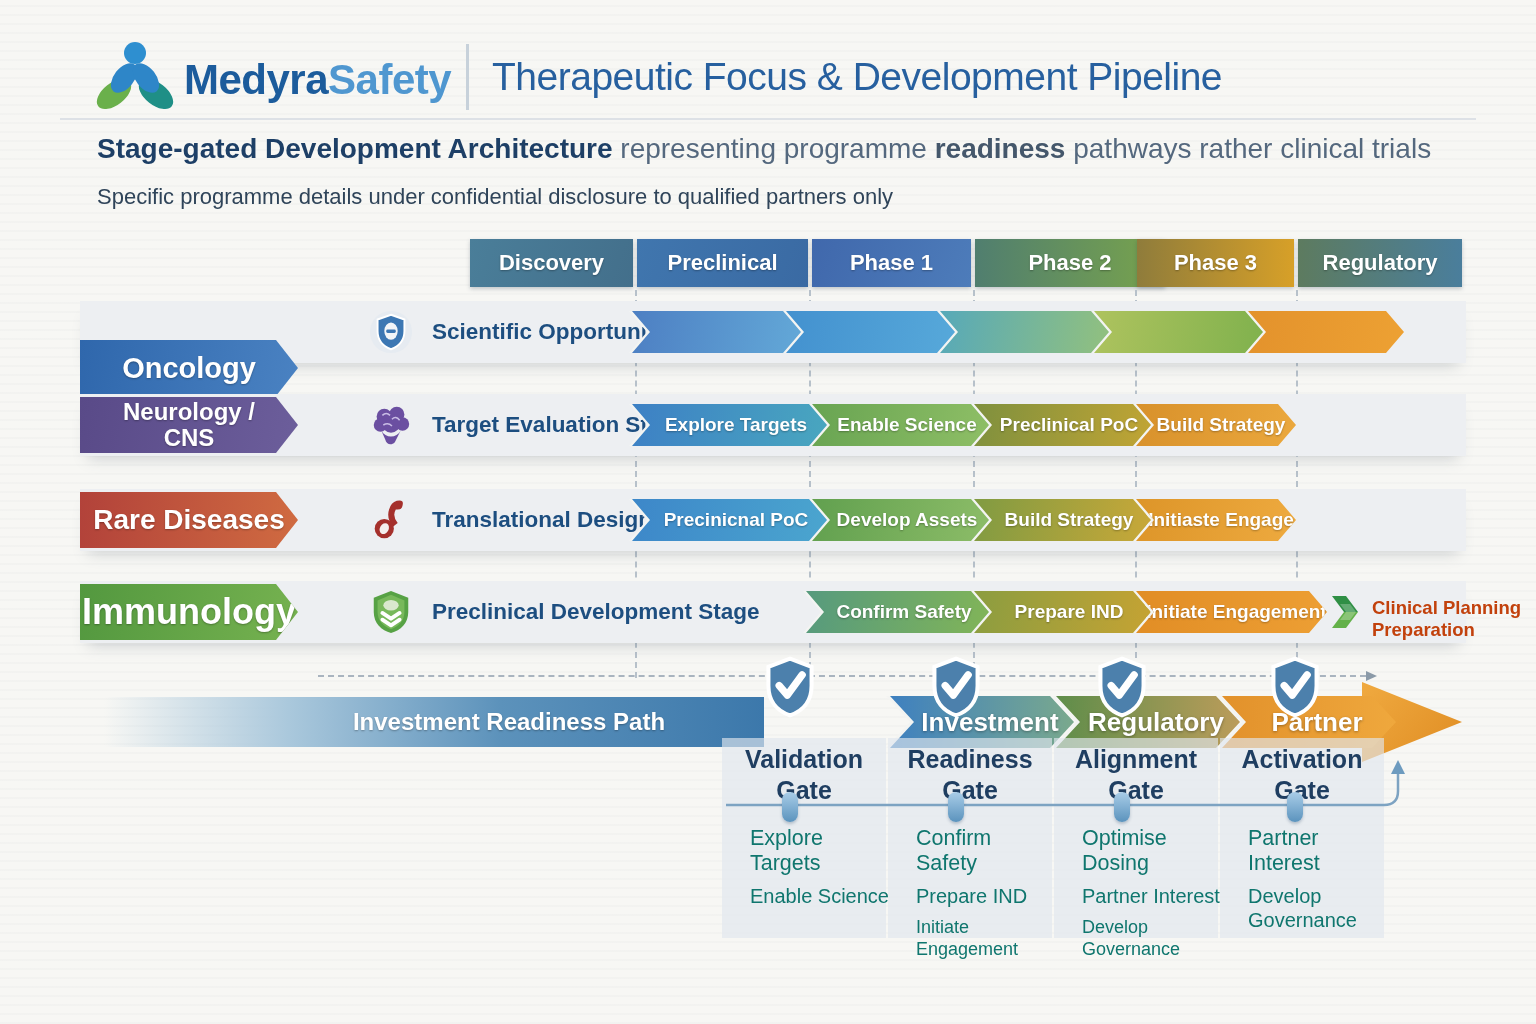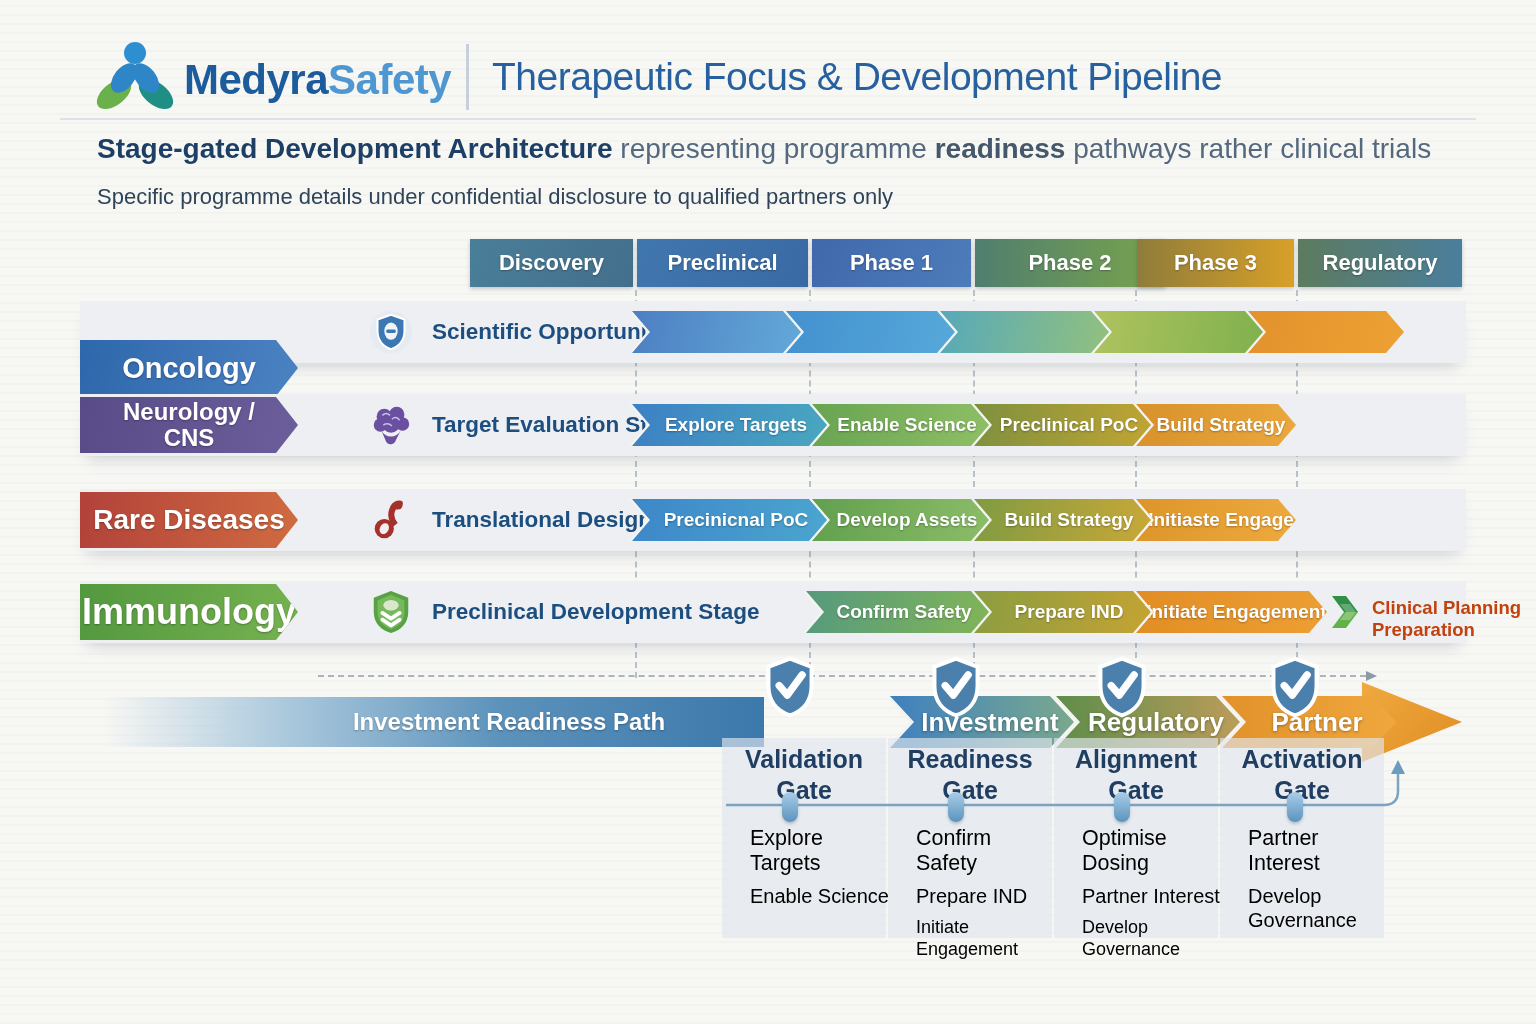"Explore" .gate-list { color: #000000 -> #0f766e }
